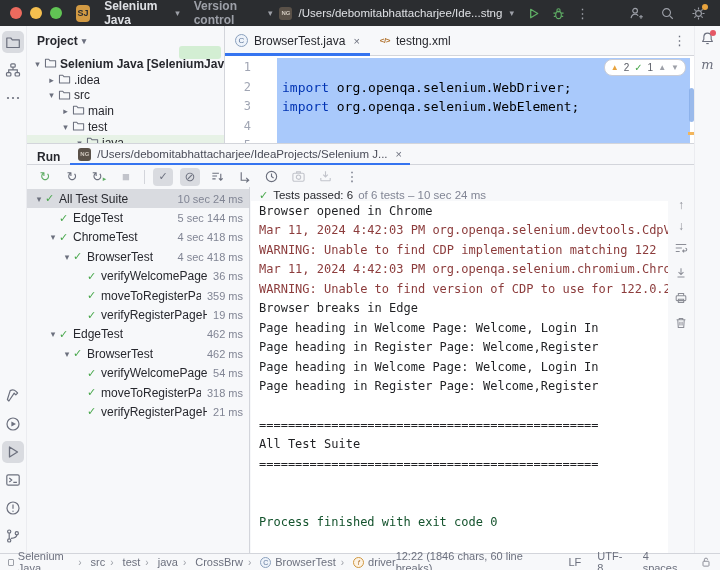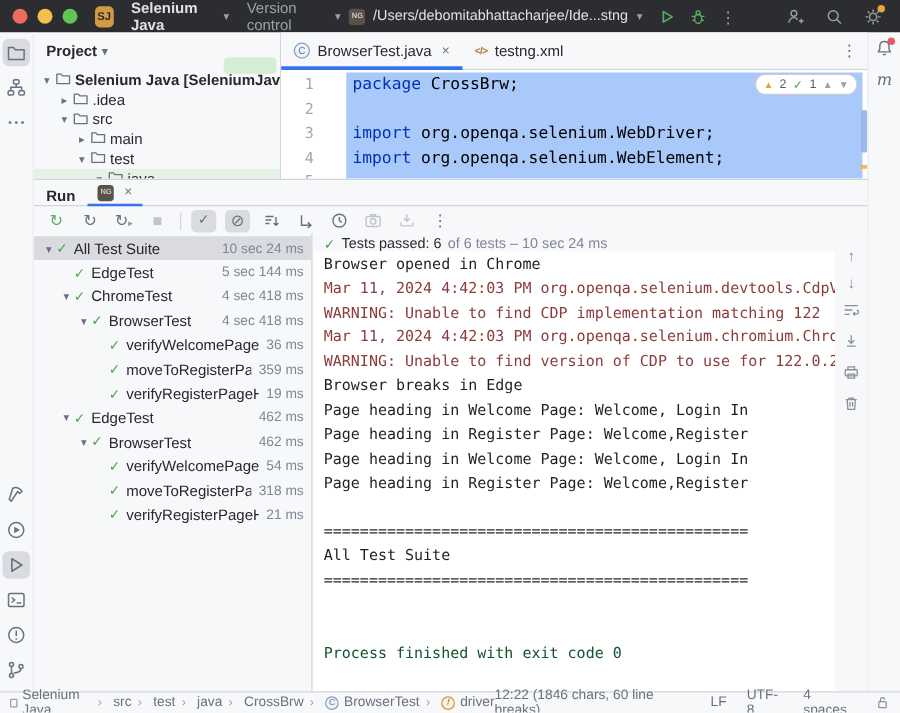"Version control" .tb-menu.secondary .lbl { font-weight: normal -> bold }
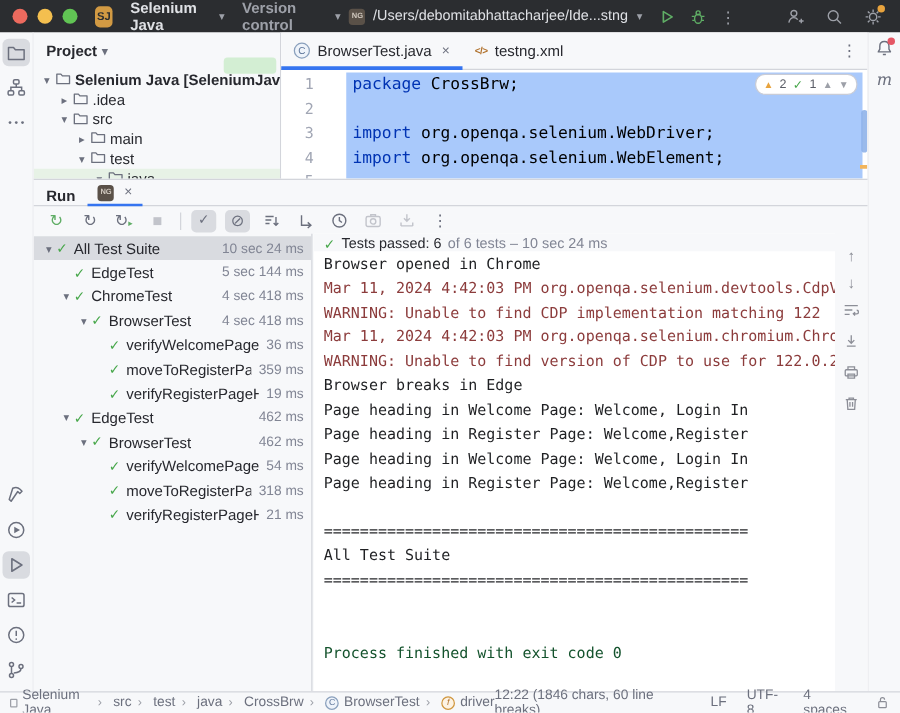"package CrossBrw;" div.code-line { html: <div><span>package</span><span> CrossBrw;</span></div> -> none }
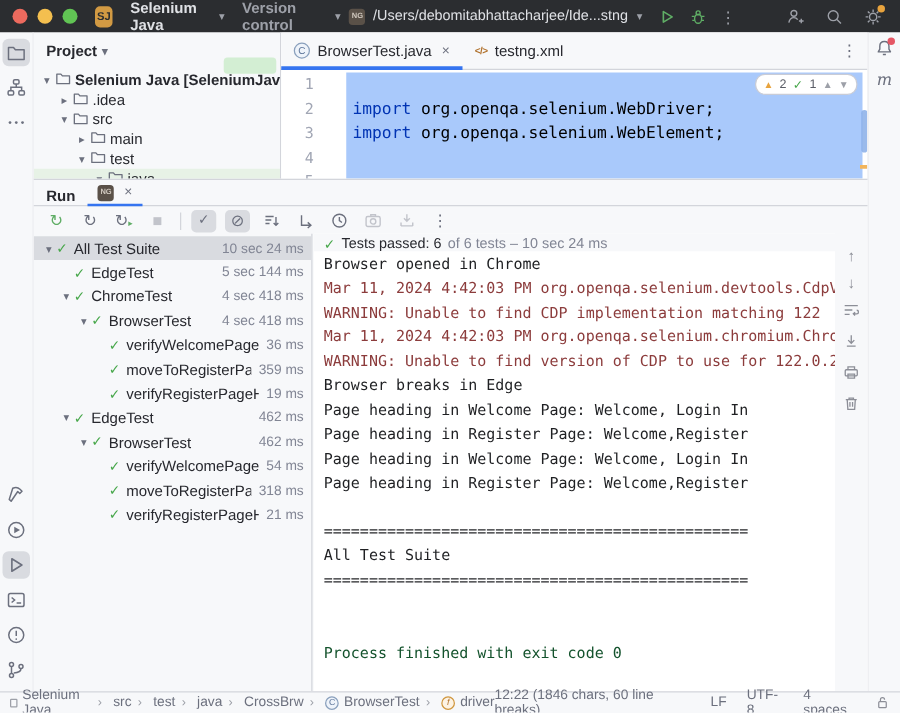"/Users/debomitabhattacharjee/IdeaProject" span { html: none -> <span>/Users/debomitabhattacharjee/IdeaProjects/Selenium J...</span> }
